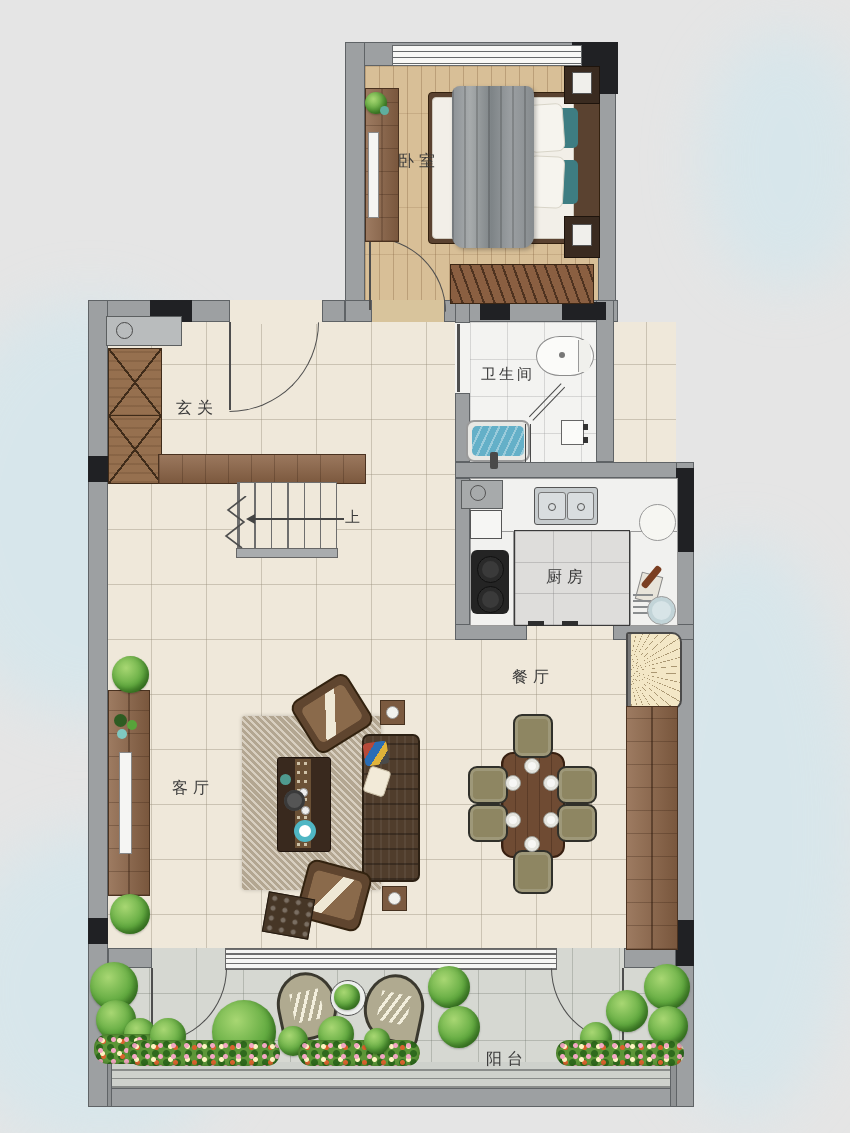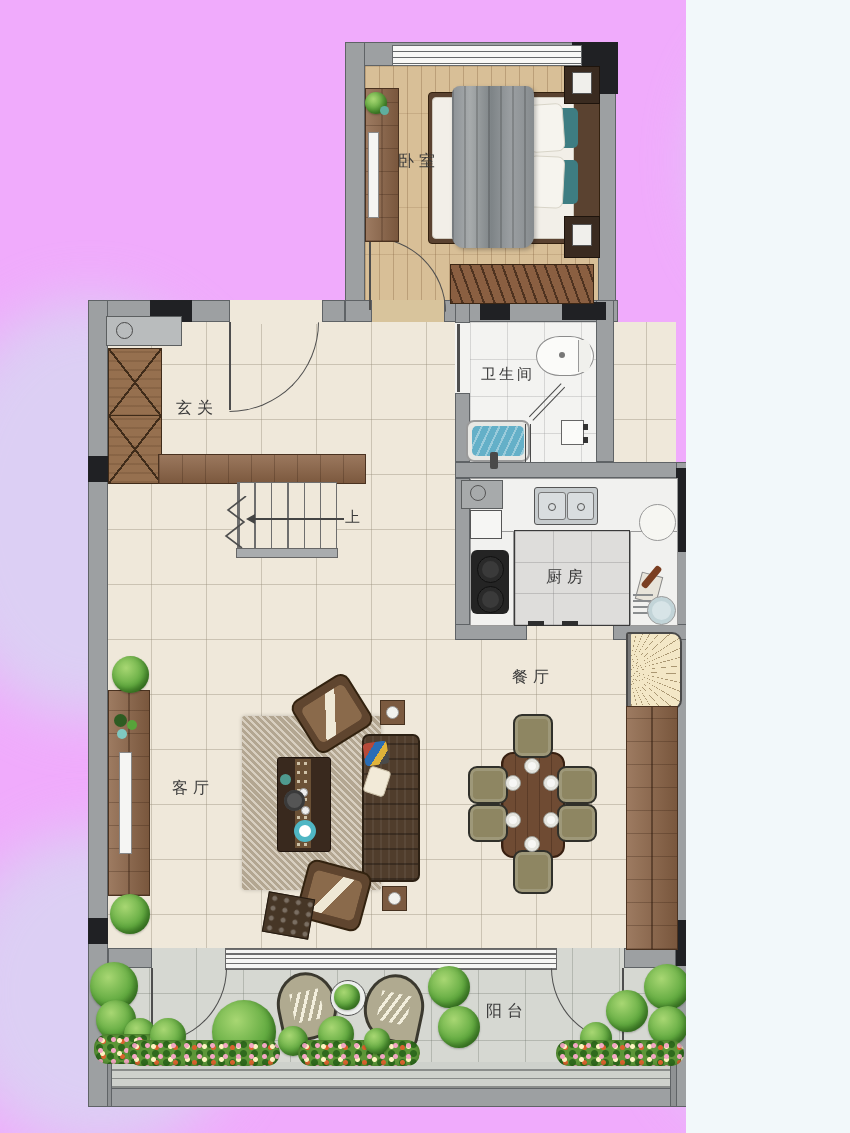"卧室" #canvas { background: #f0abfc -> #e5e5e5; width: 686px -> 850px }
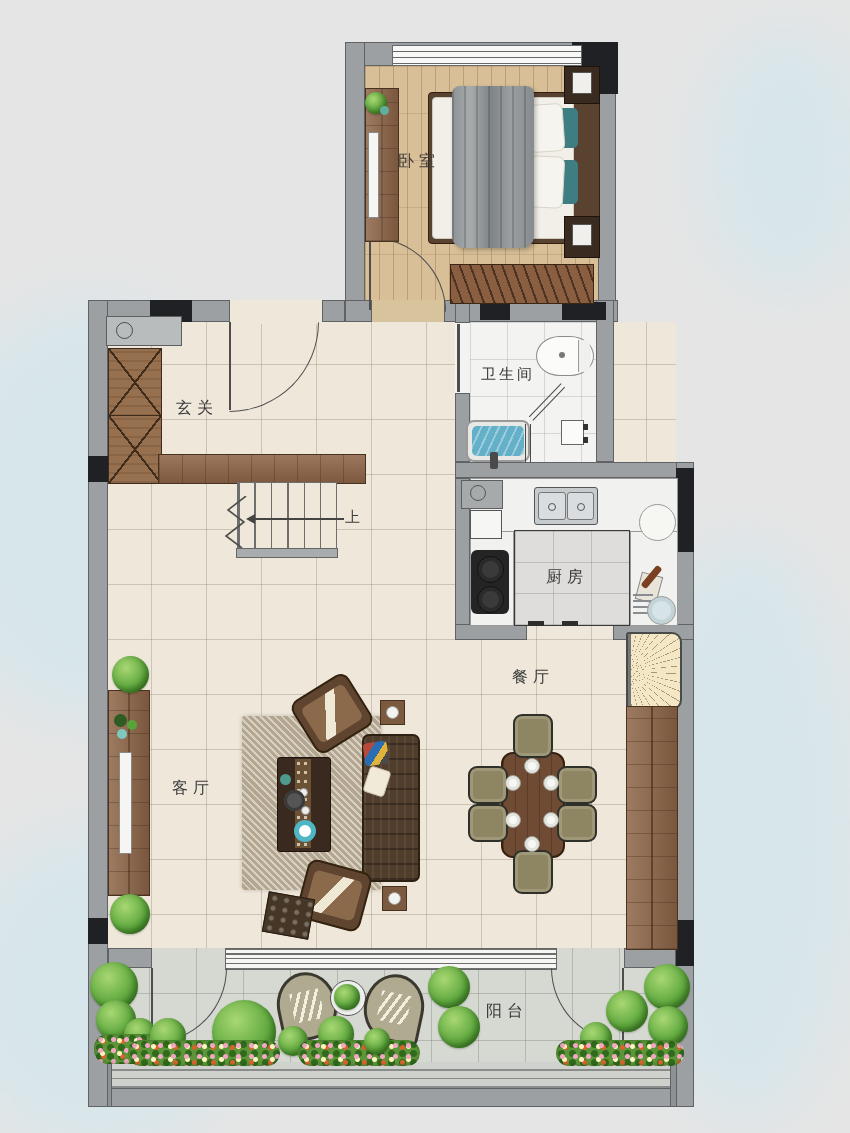"阳台" div.lbl { top: 1001px -> 1049px }
